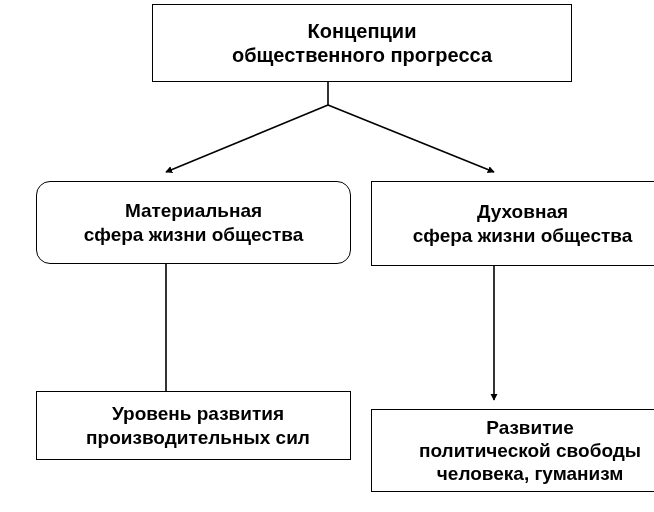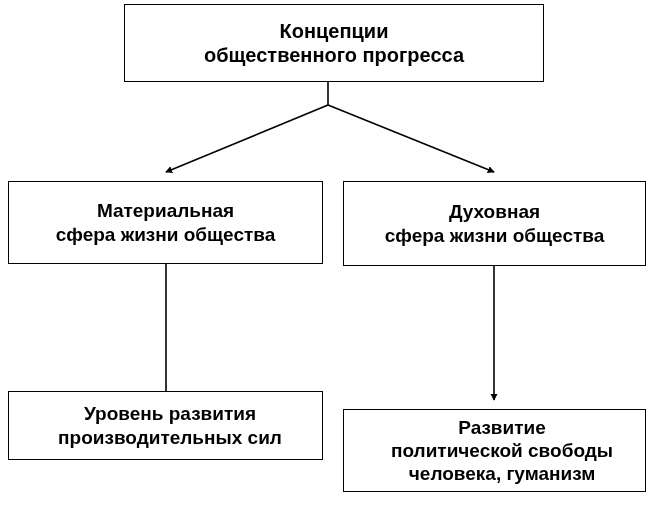"Концепции" .node { margin-left: none -> 28px }
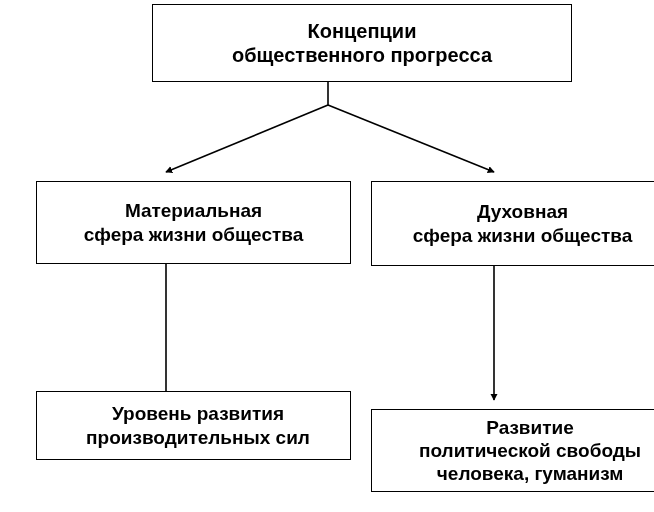"Материальная" #node-material { border-radius: none -> 14px }
